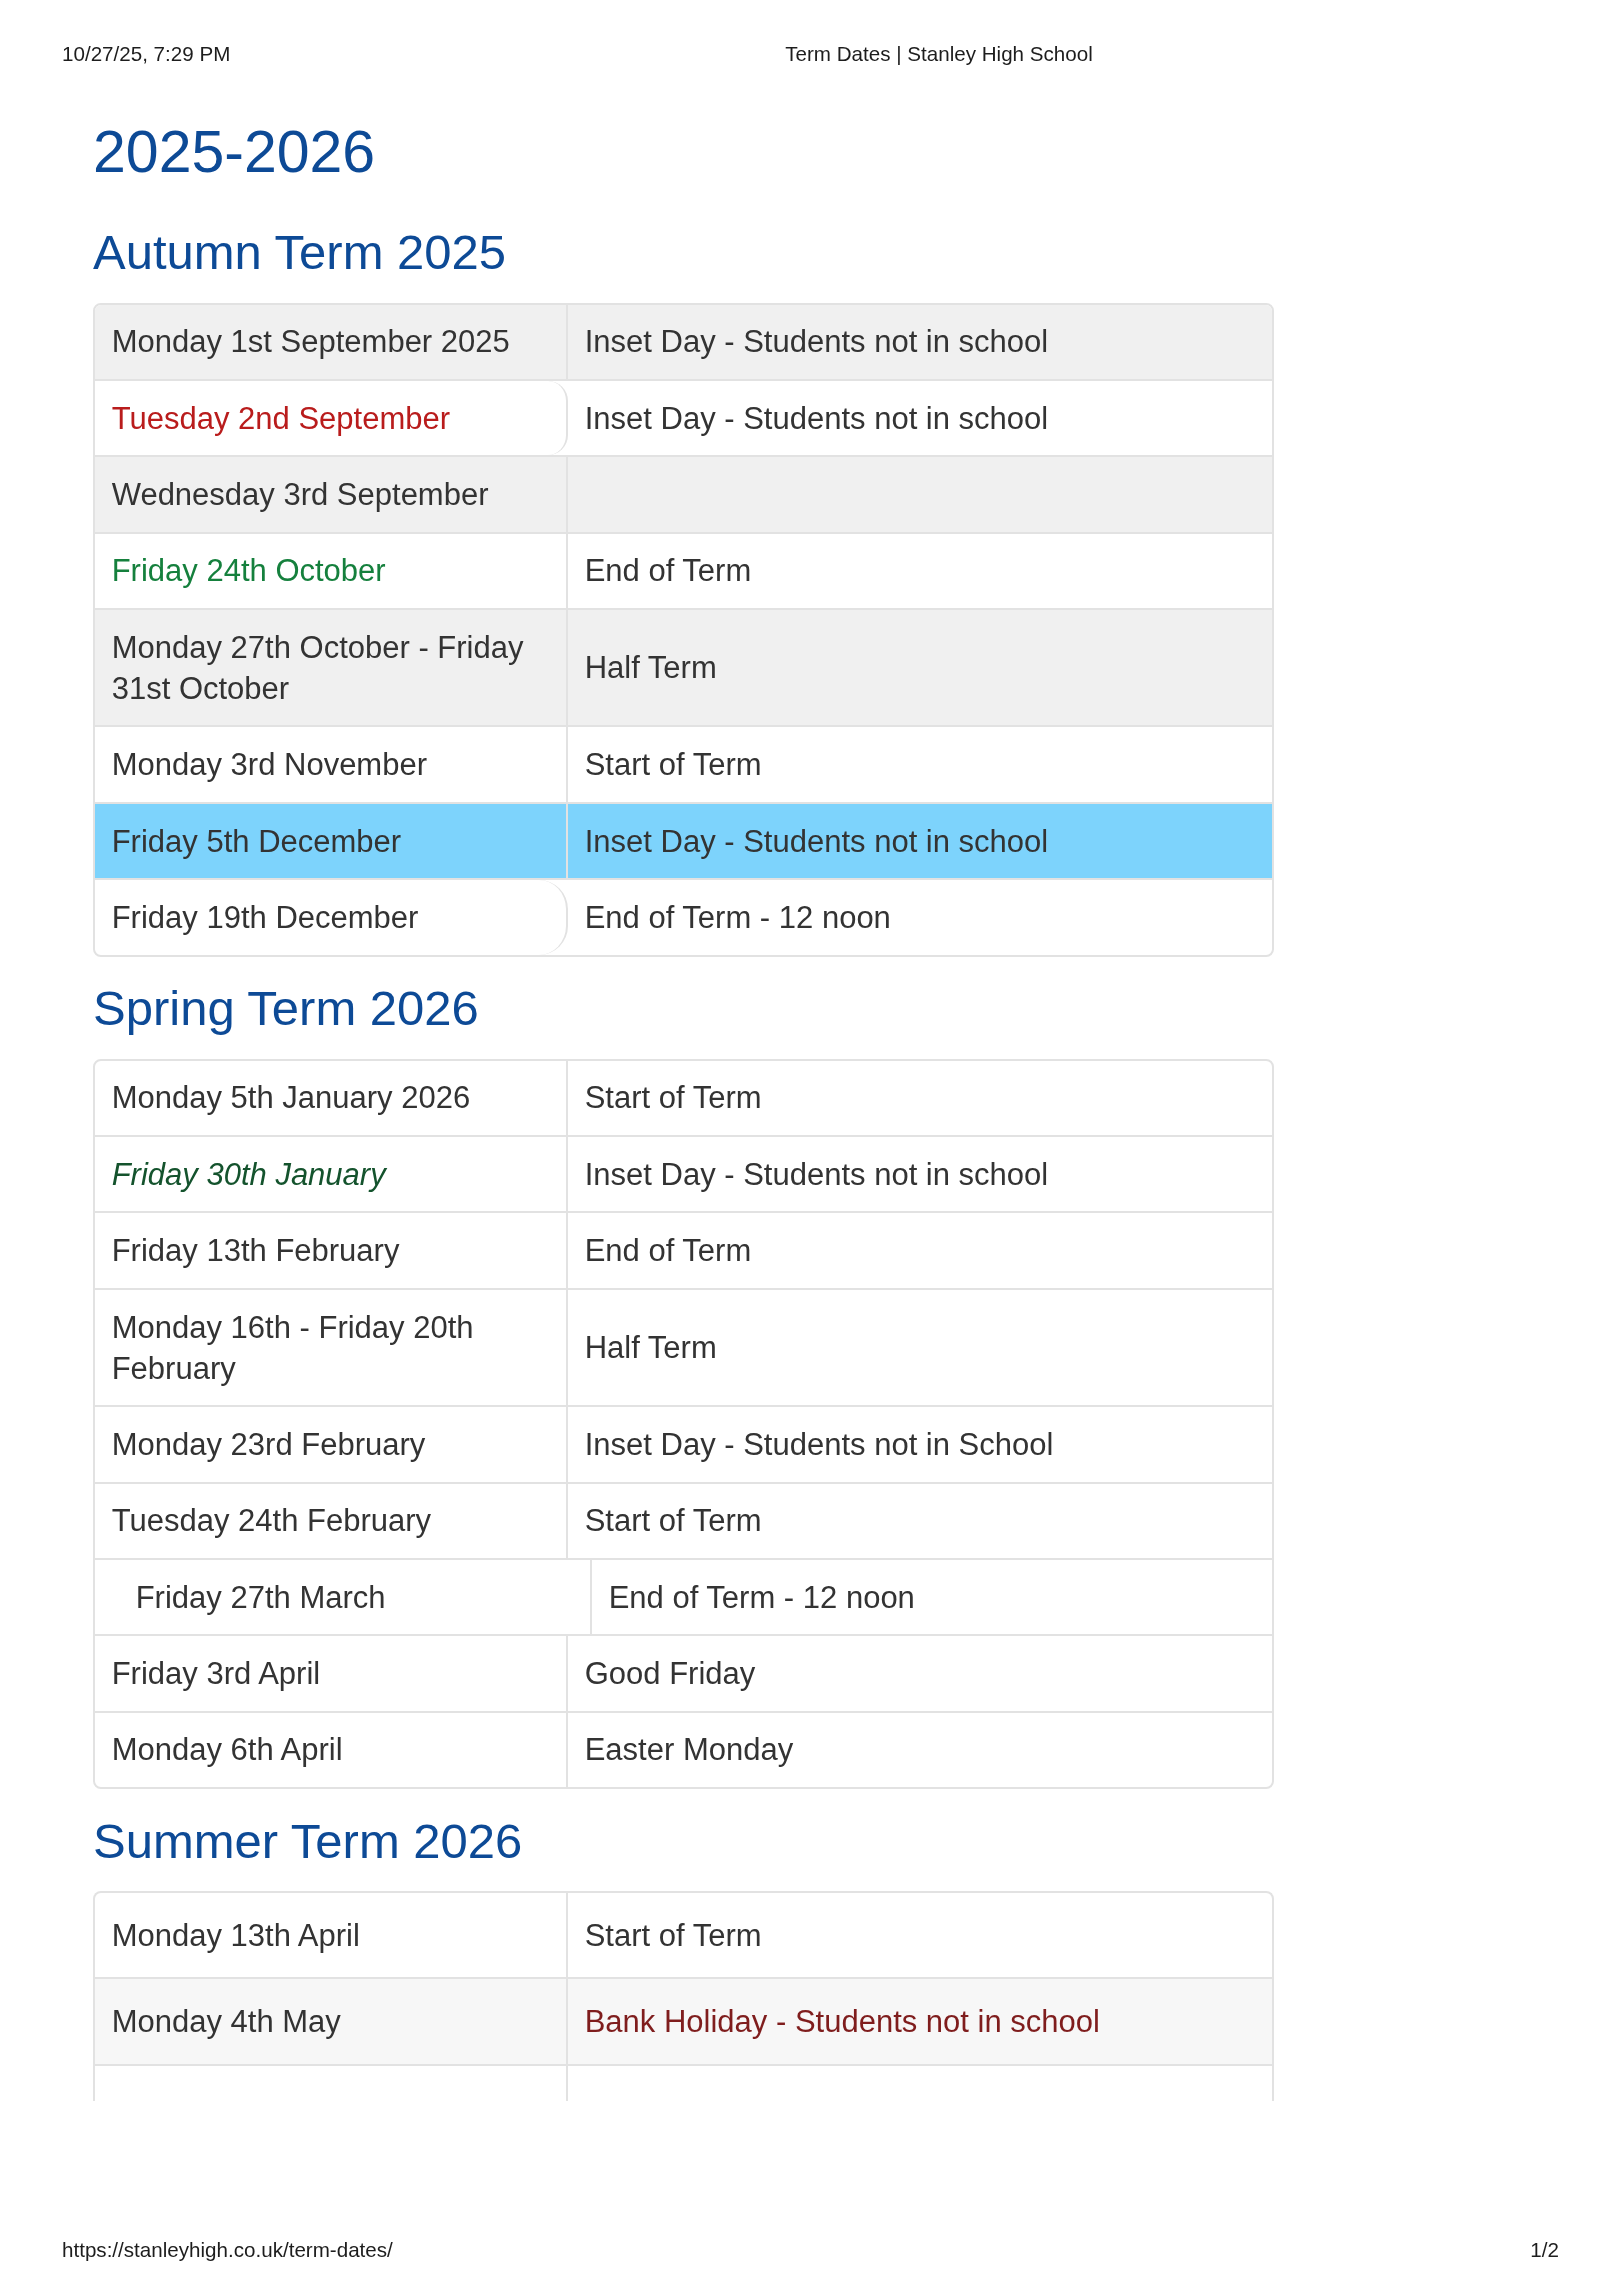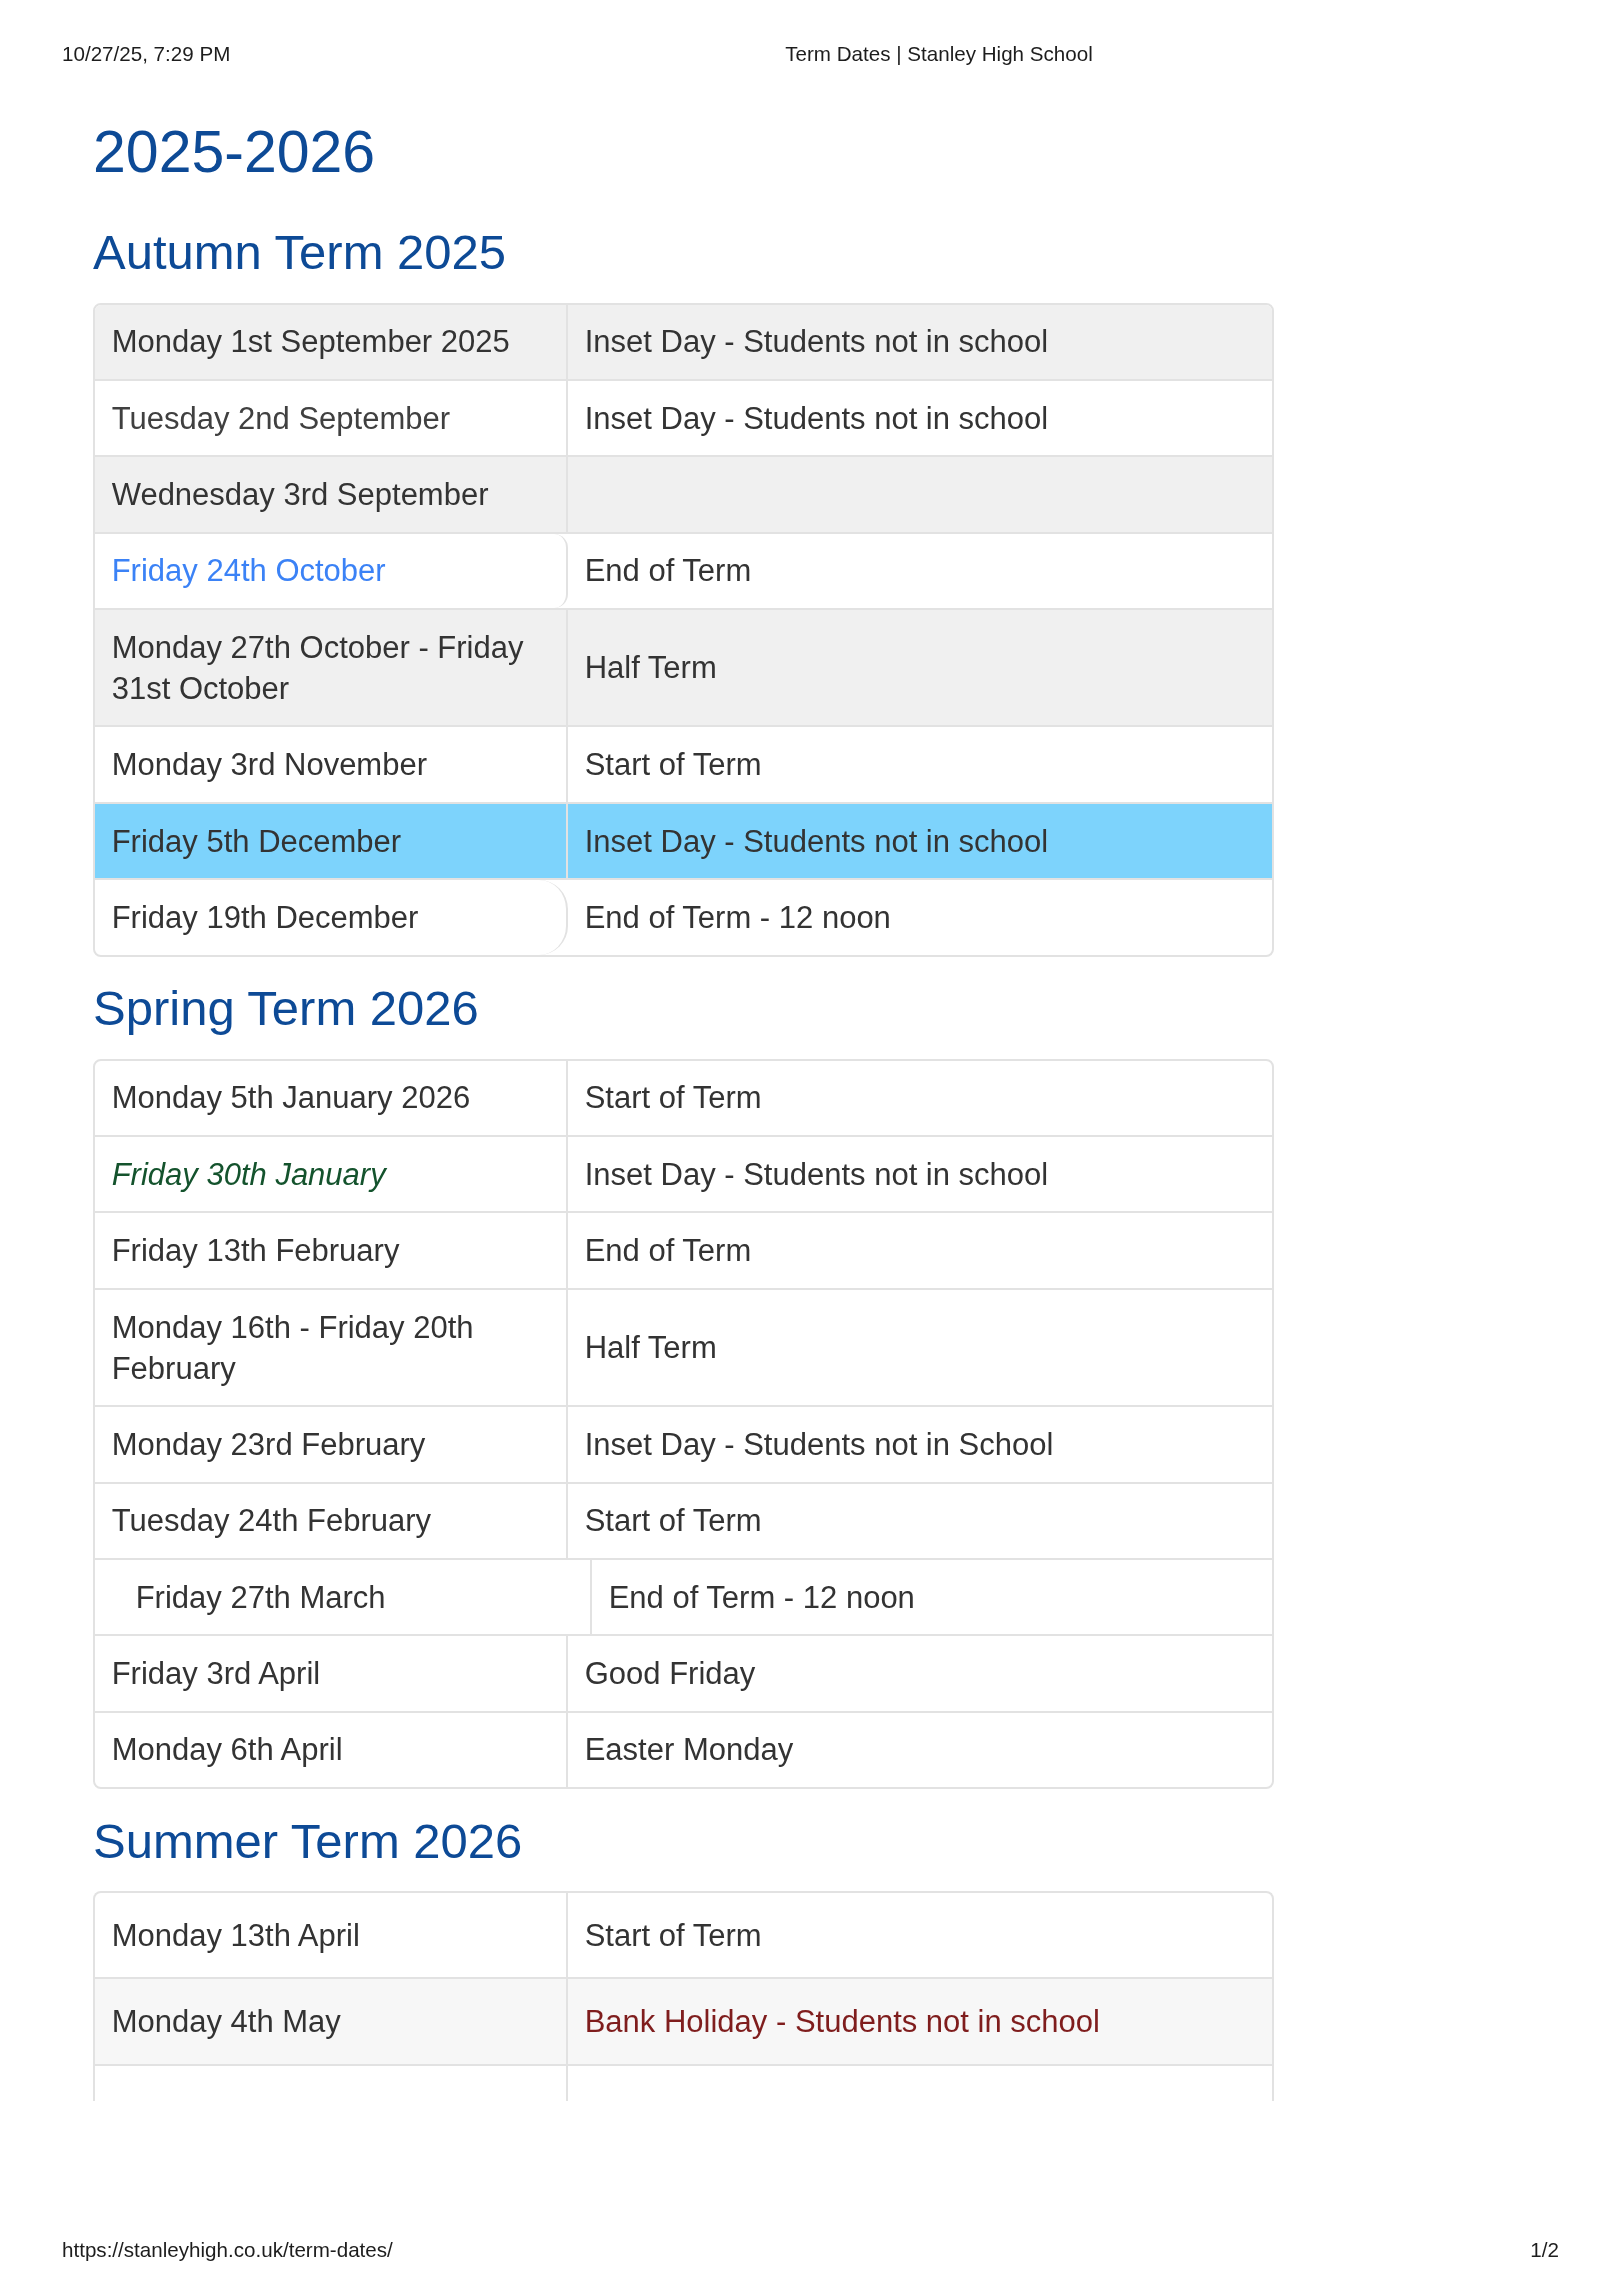"Tuesday 2nd September" div.cell { border-radius: none -> 20px; color: #404040 -> #b91c1c }
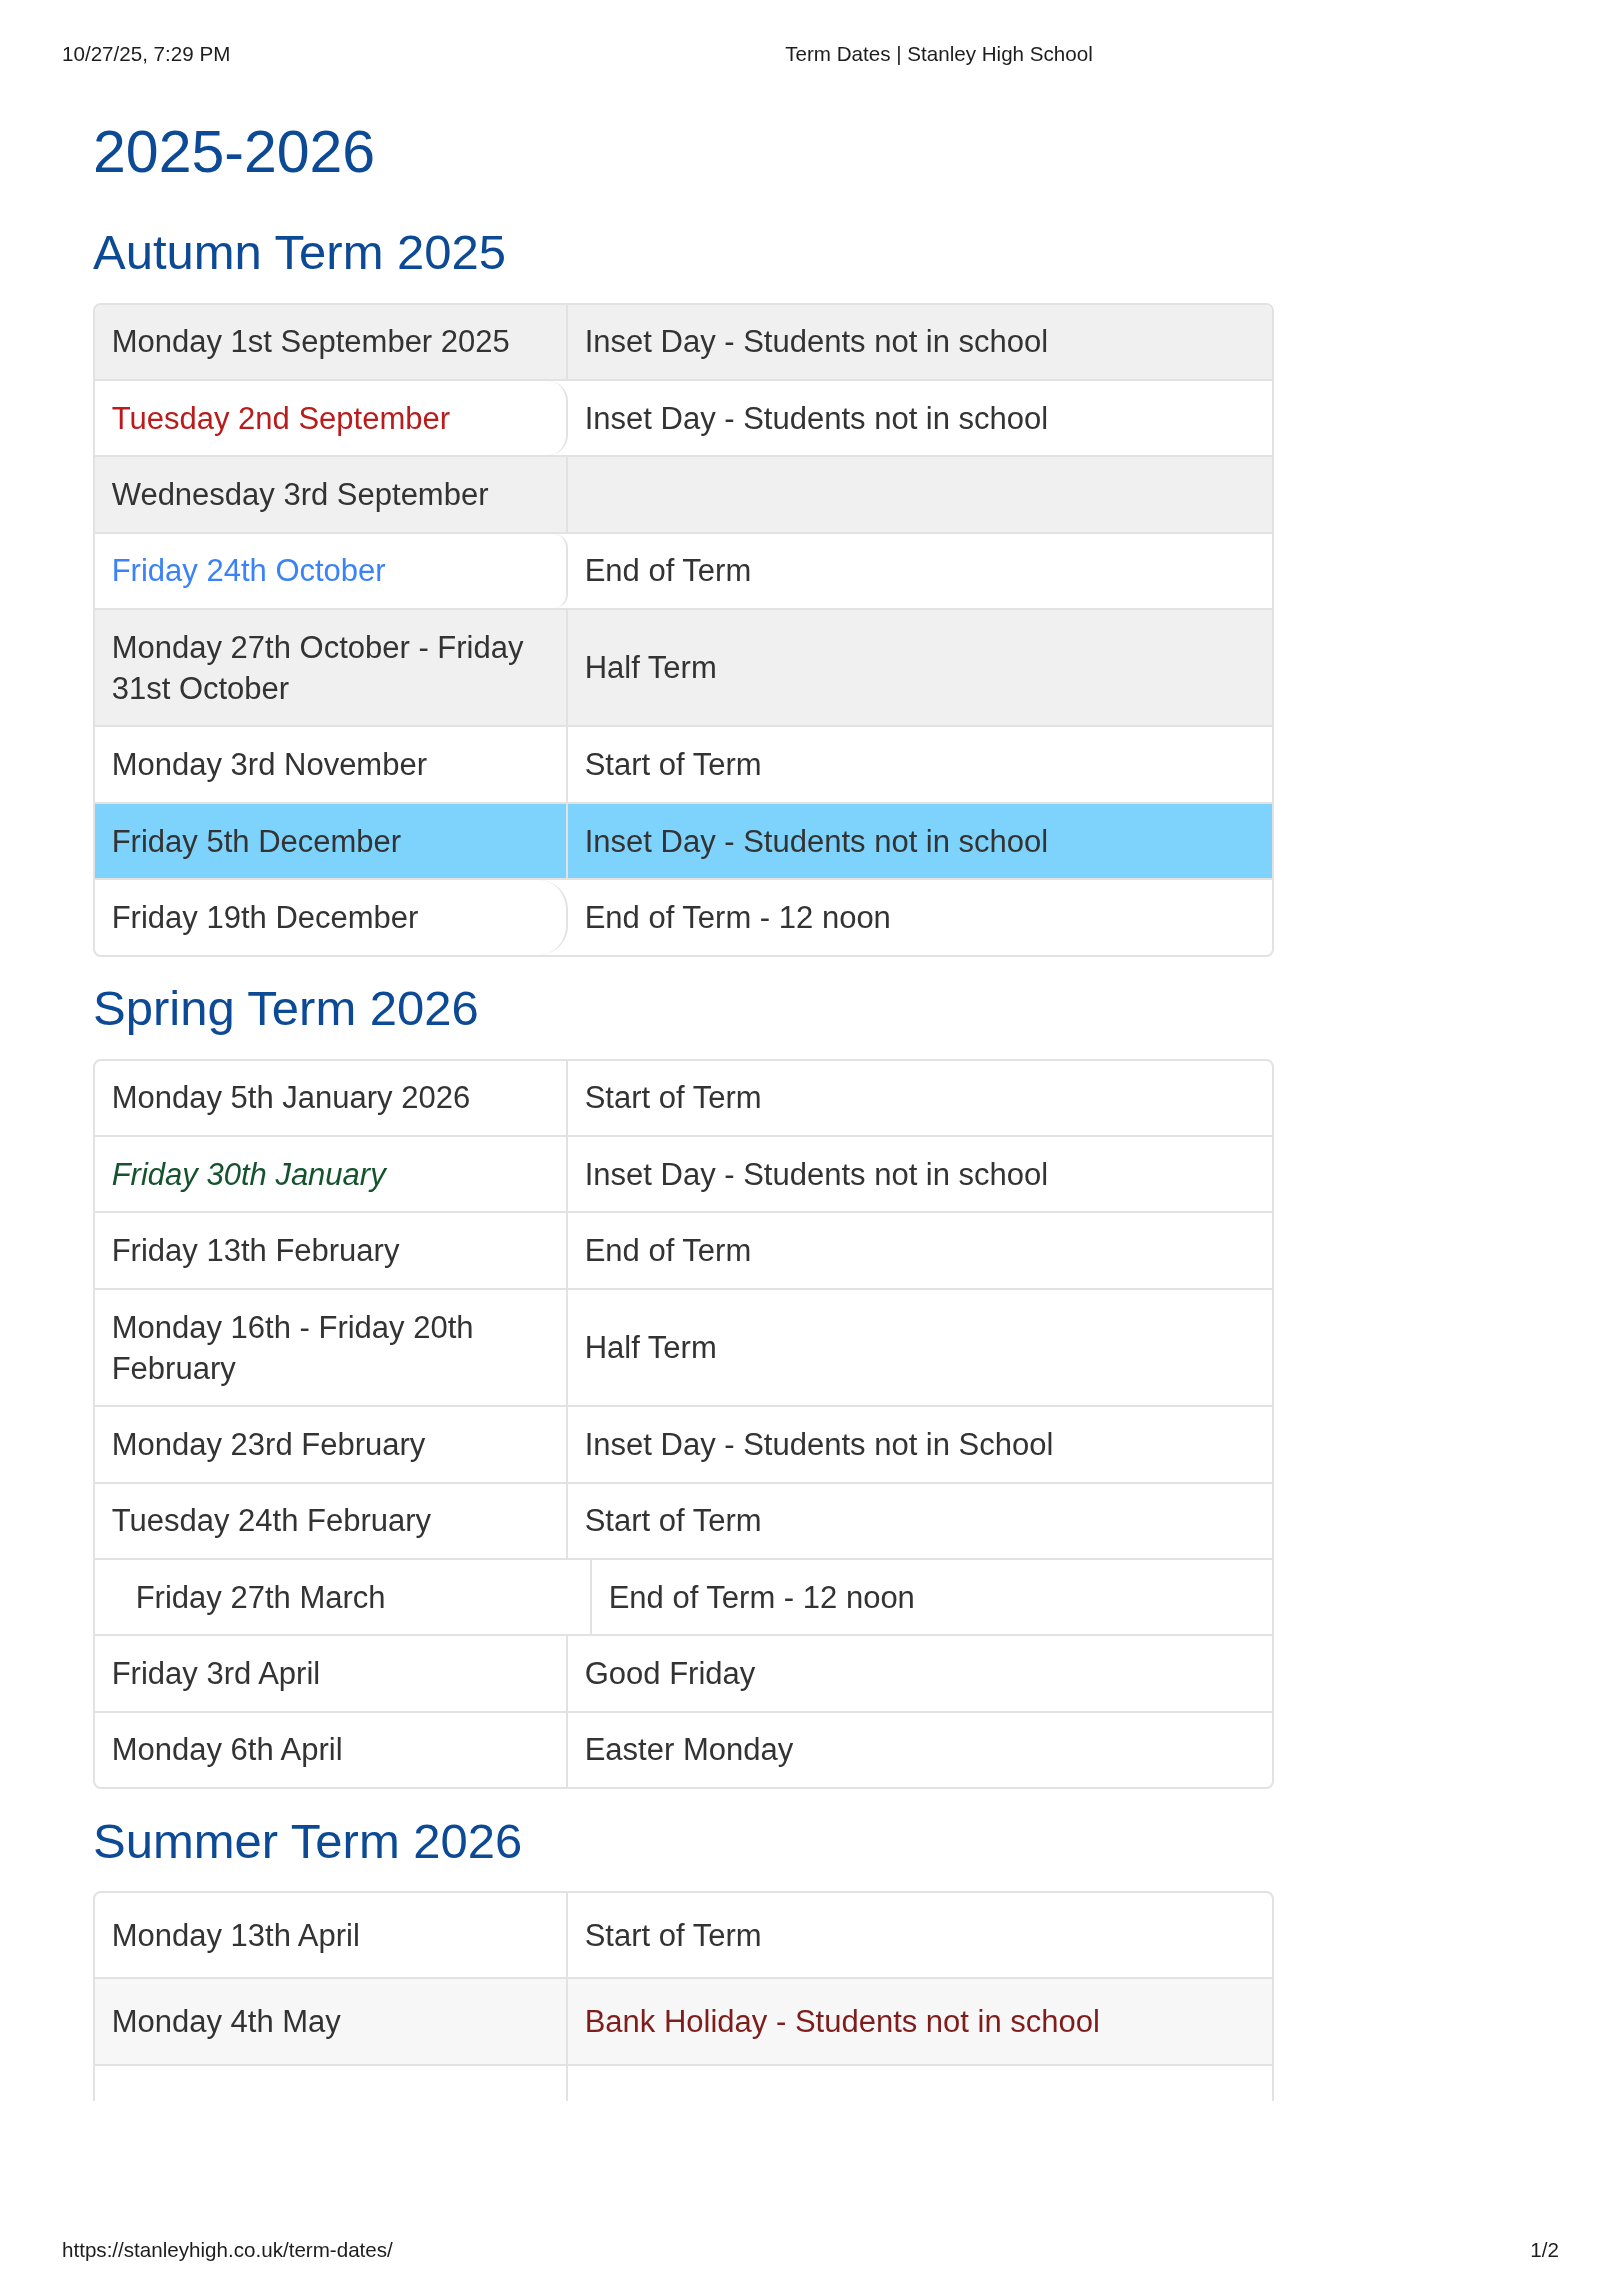"Friday 24th October" div.cell { border-radius: 14px -> none; color: #3b82f6 -> #15803d }
